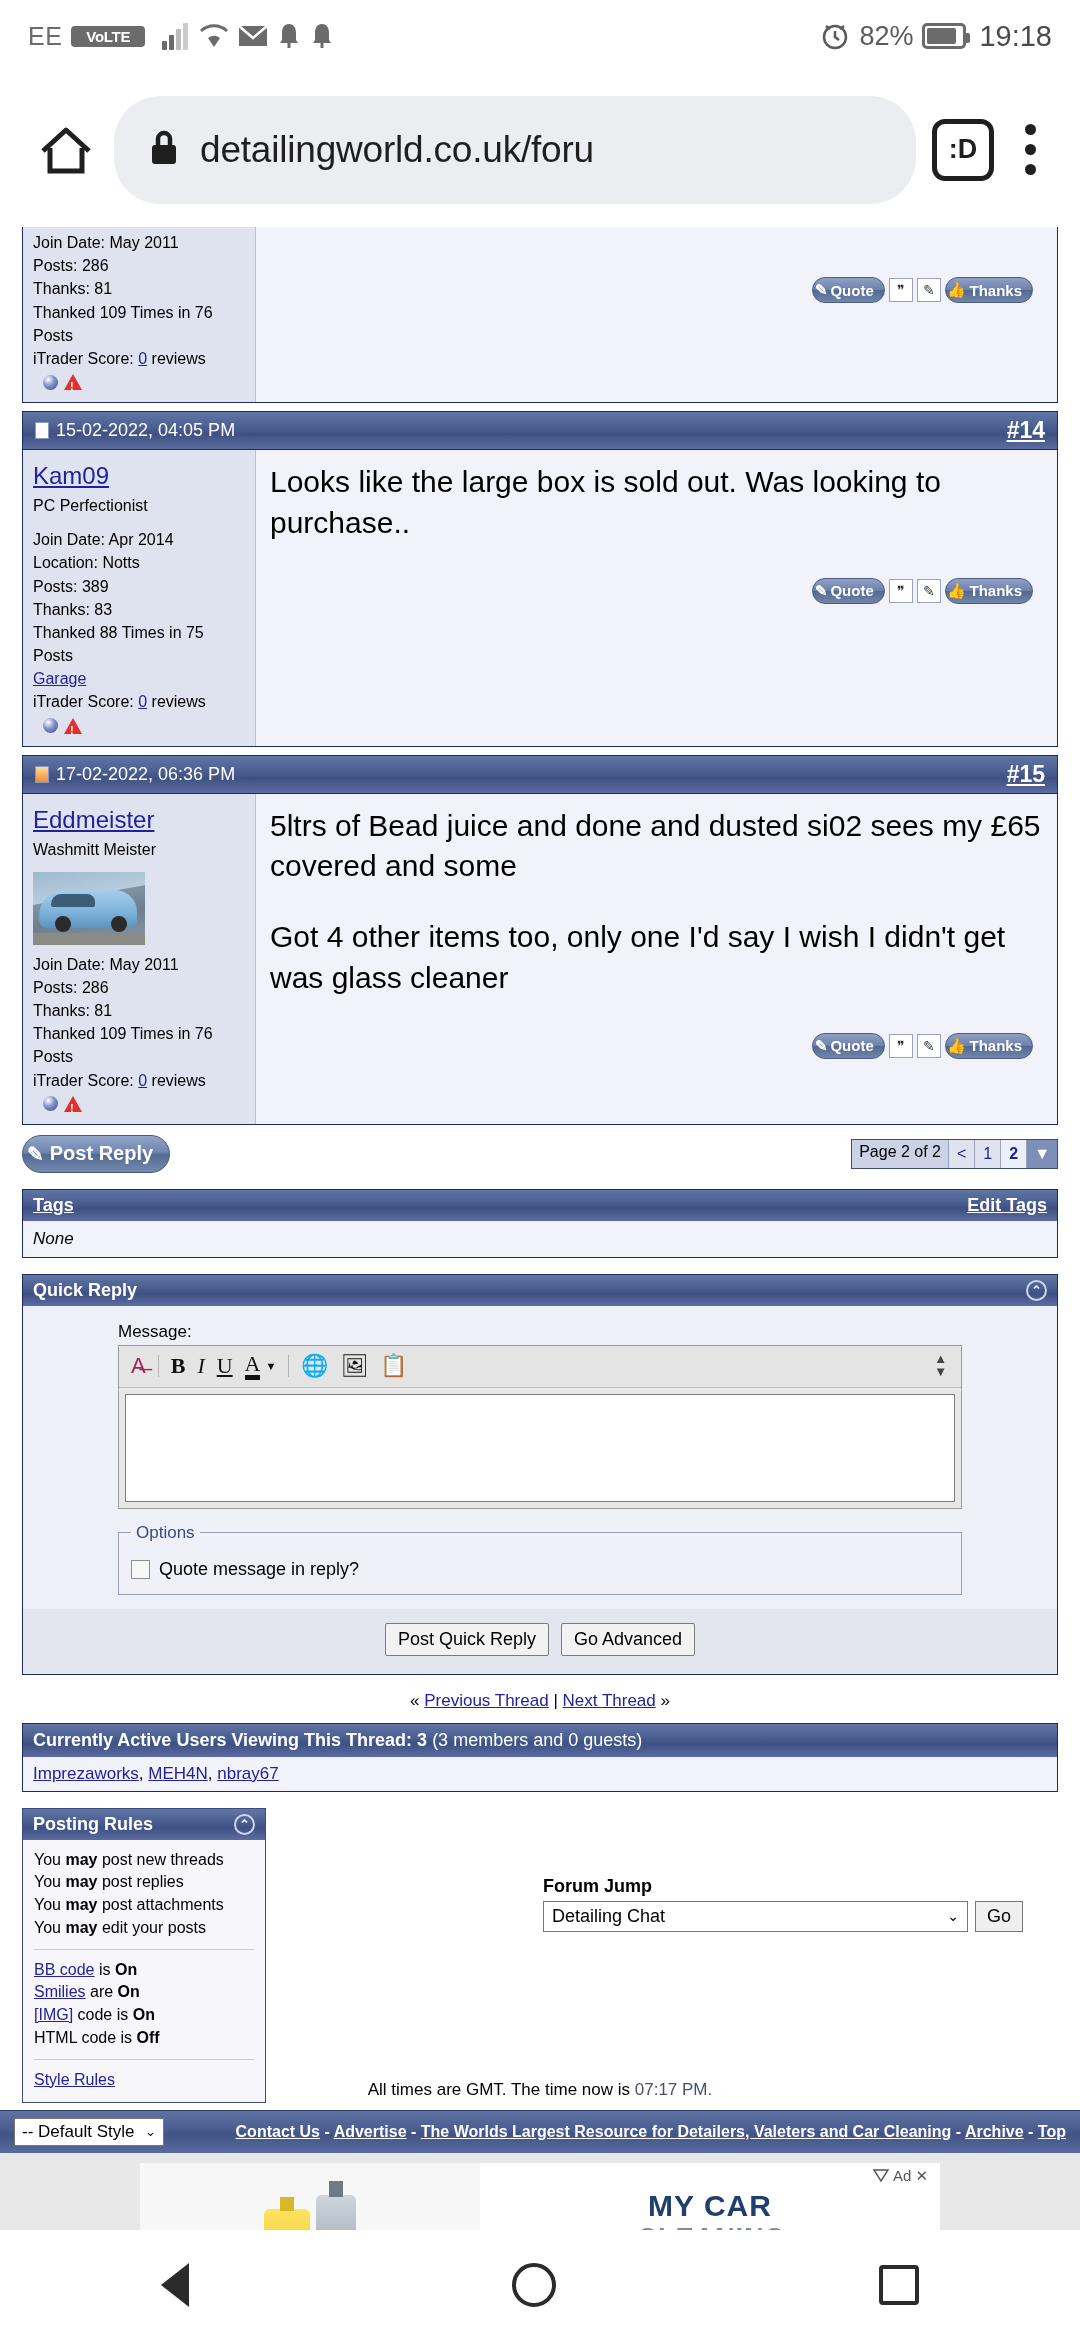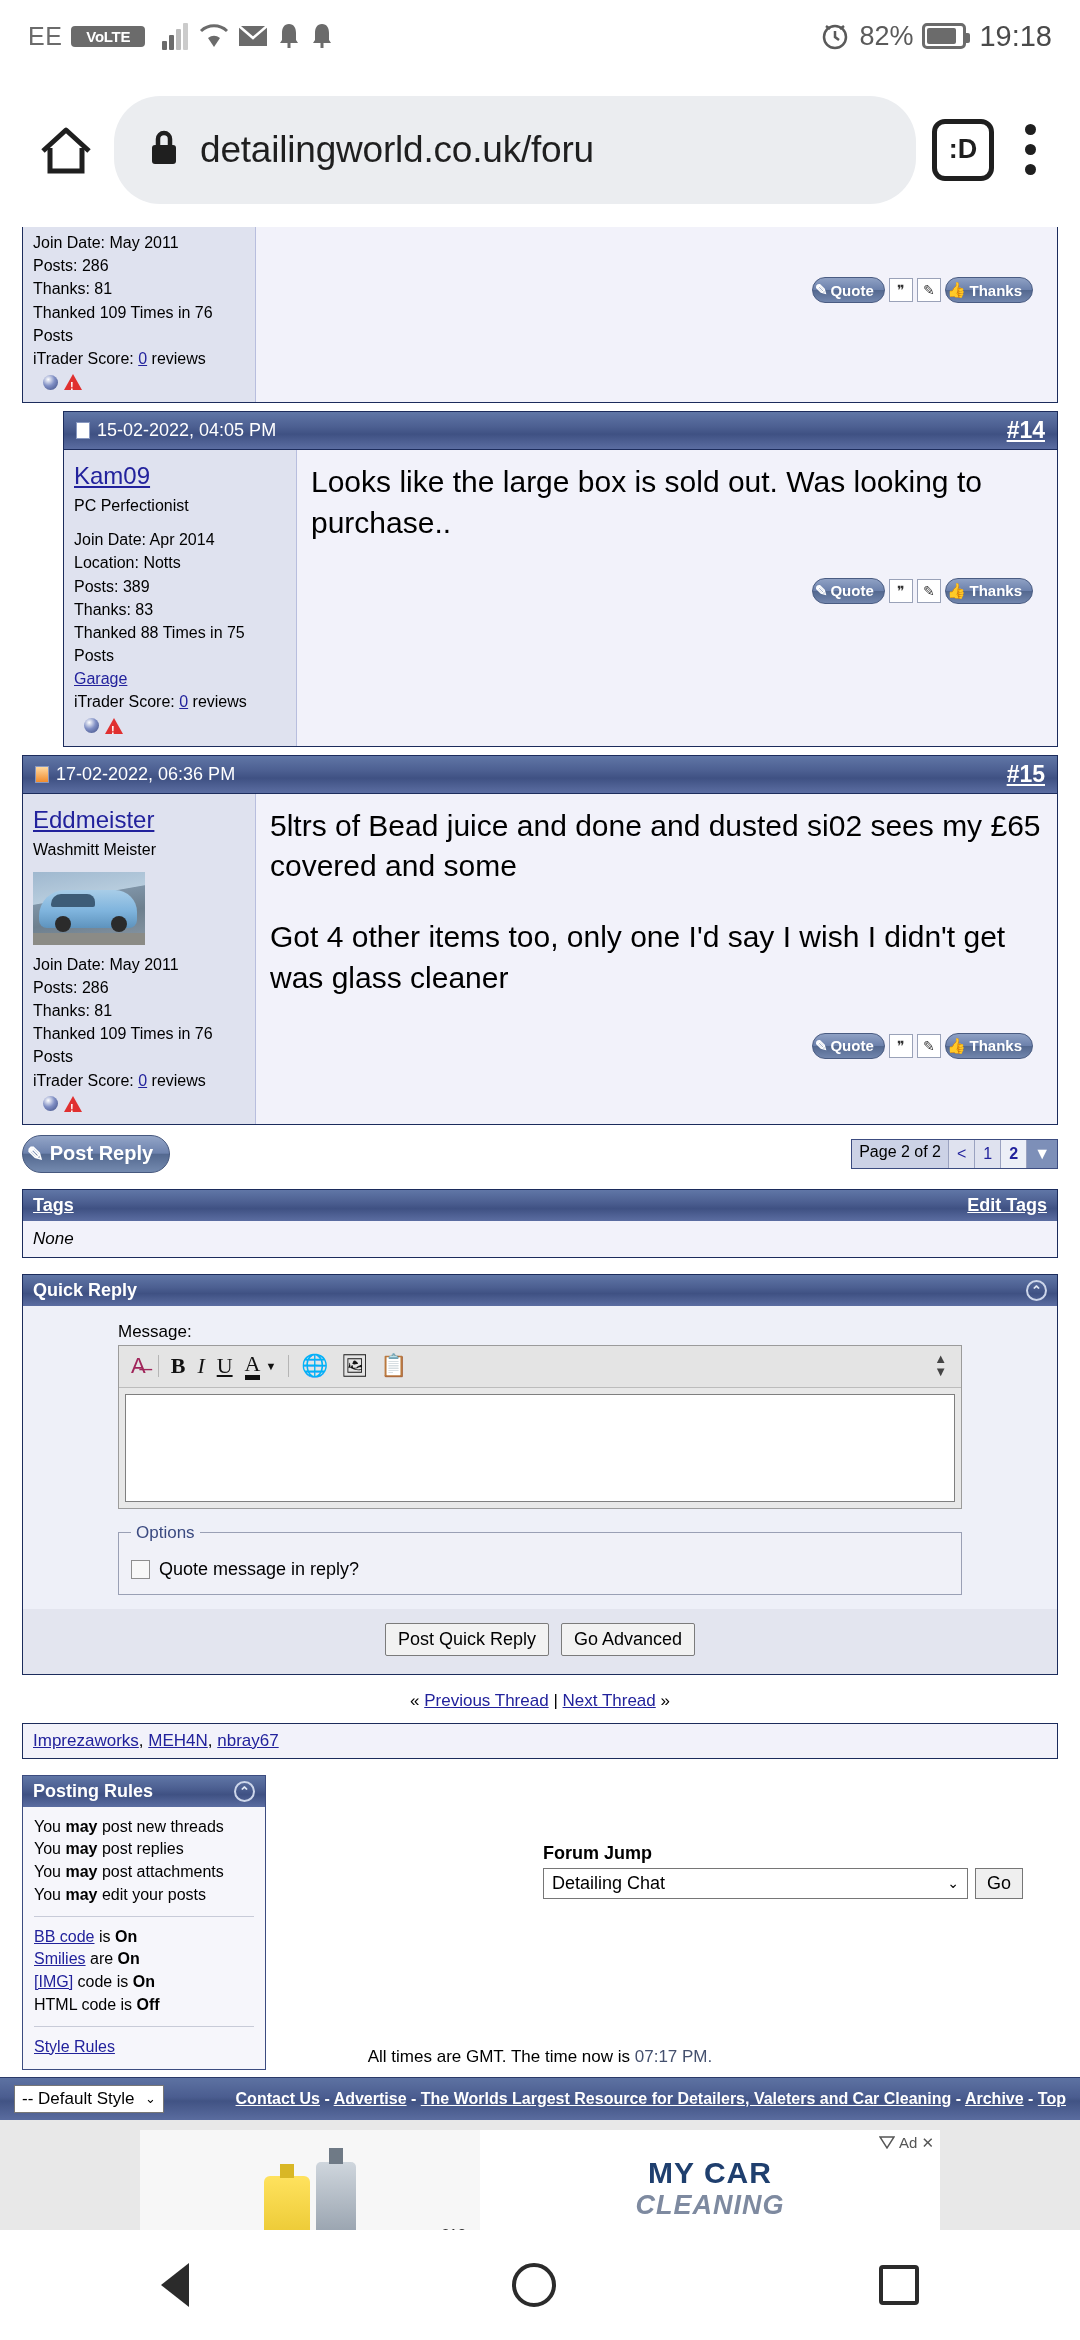"15-02-2022, 04:05 PM" div { padding-left: 41px -> none }
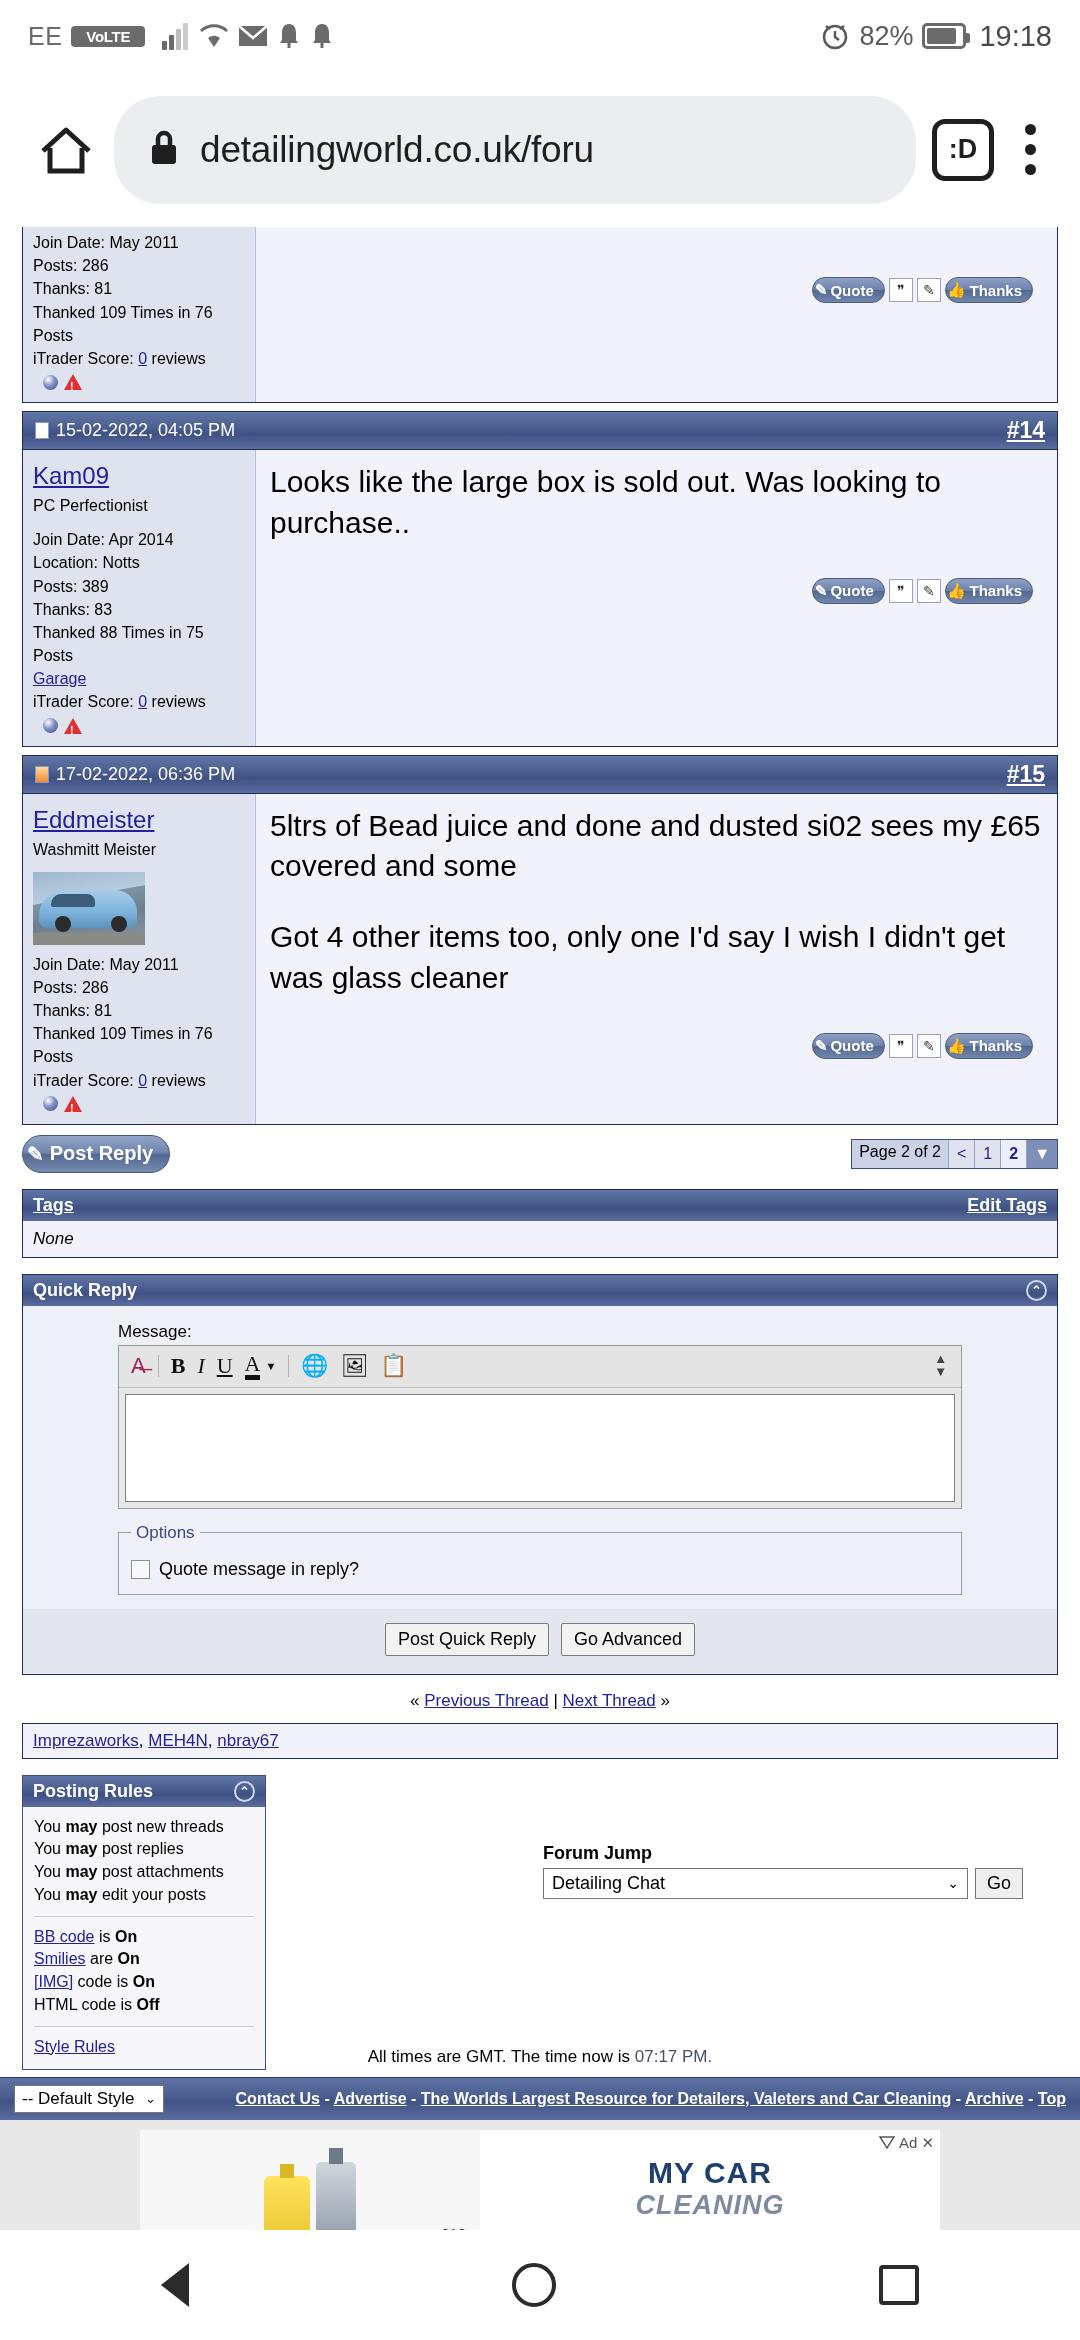"Currently Active Users Viewing This" div.active-users-head { html: none -> <div> <b>Currently Active Users Viewing This Thread: 3</b><span> (3 members and 0 guests)</span> </div> }
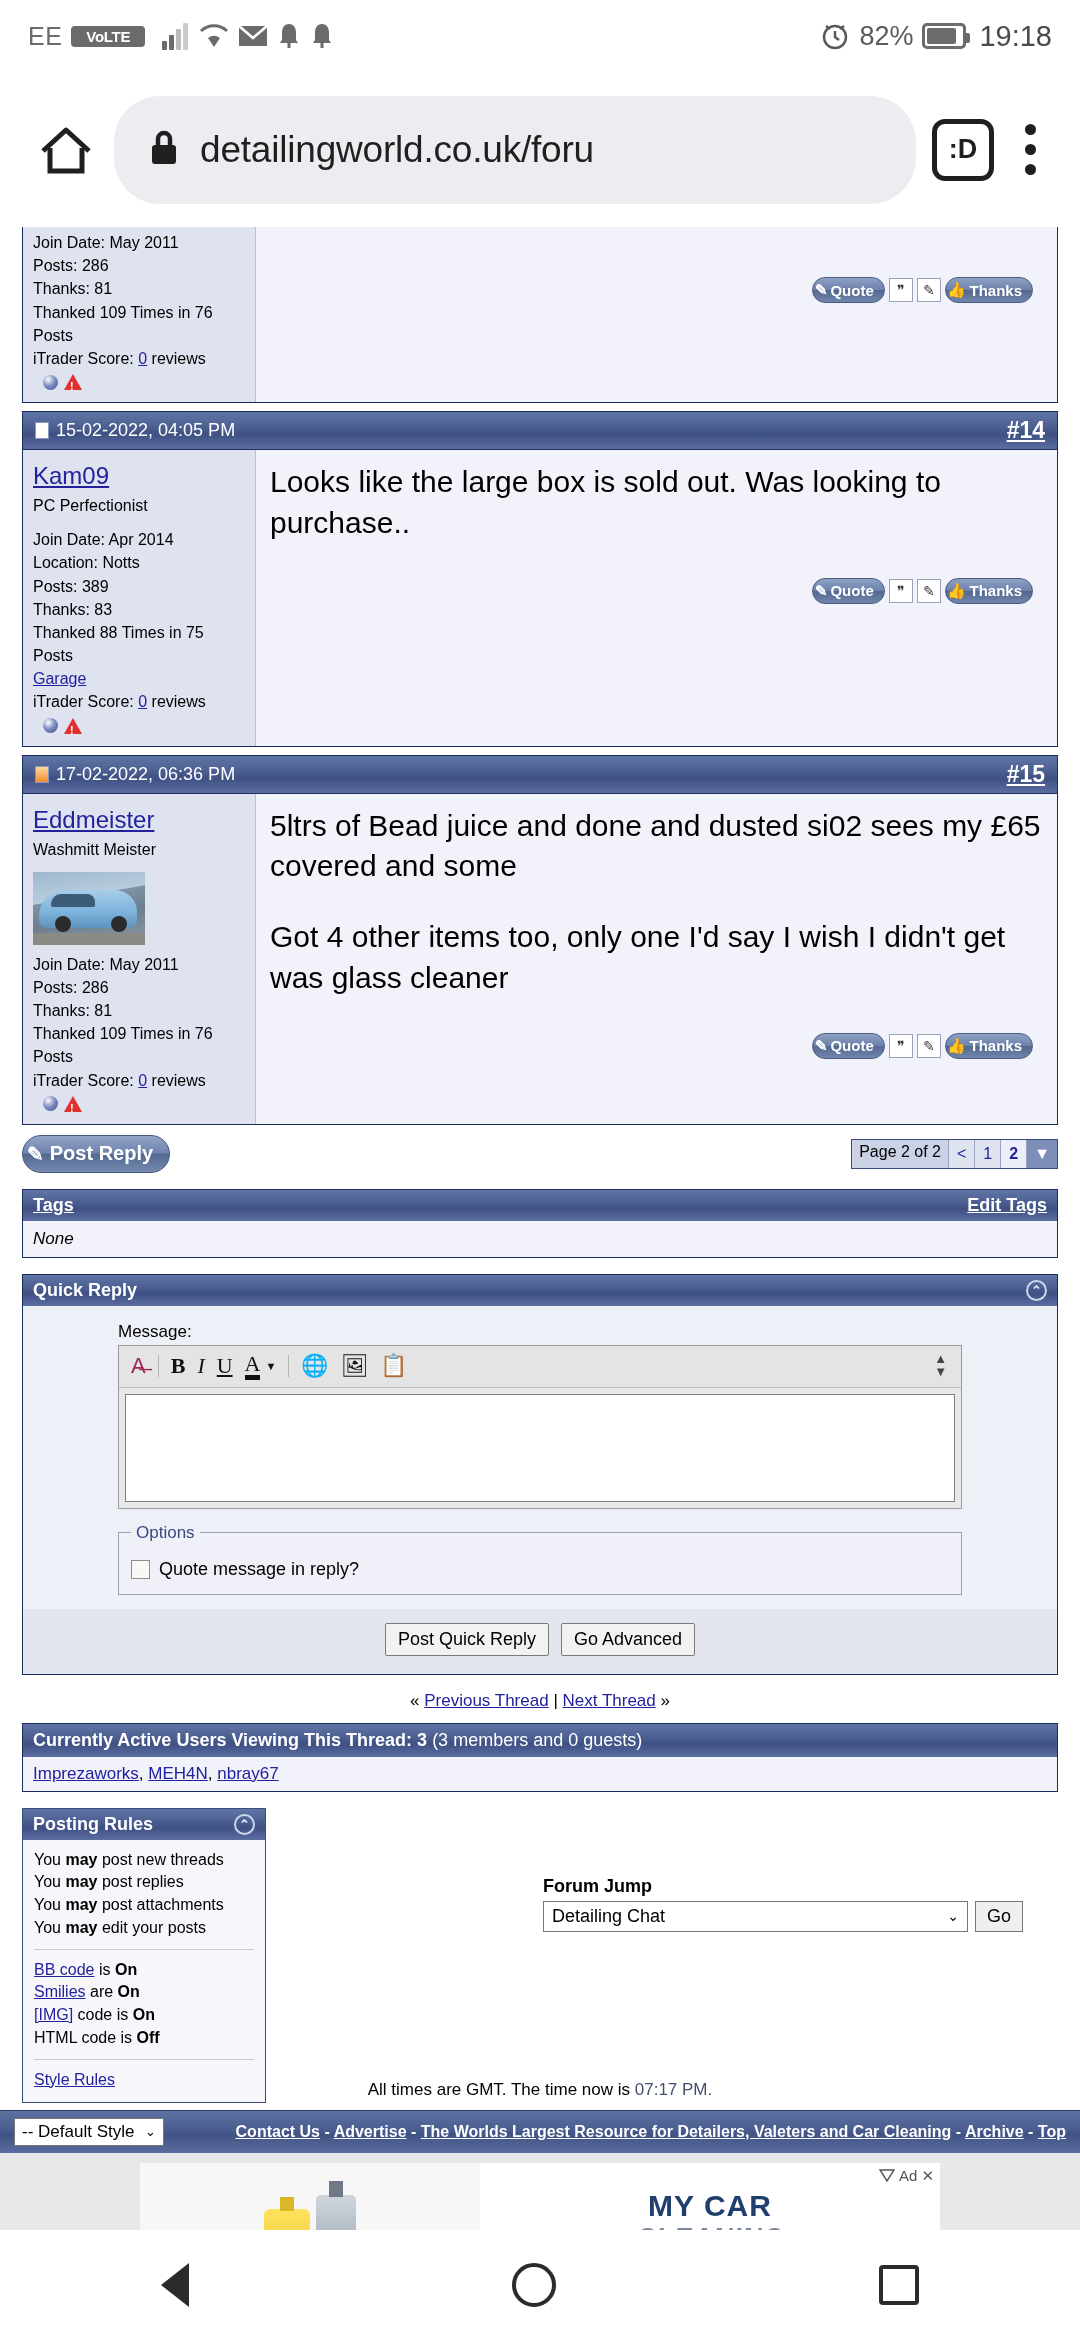"Ad" .ad-label { right: 6px -> 12px }
